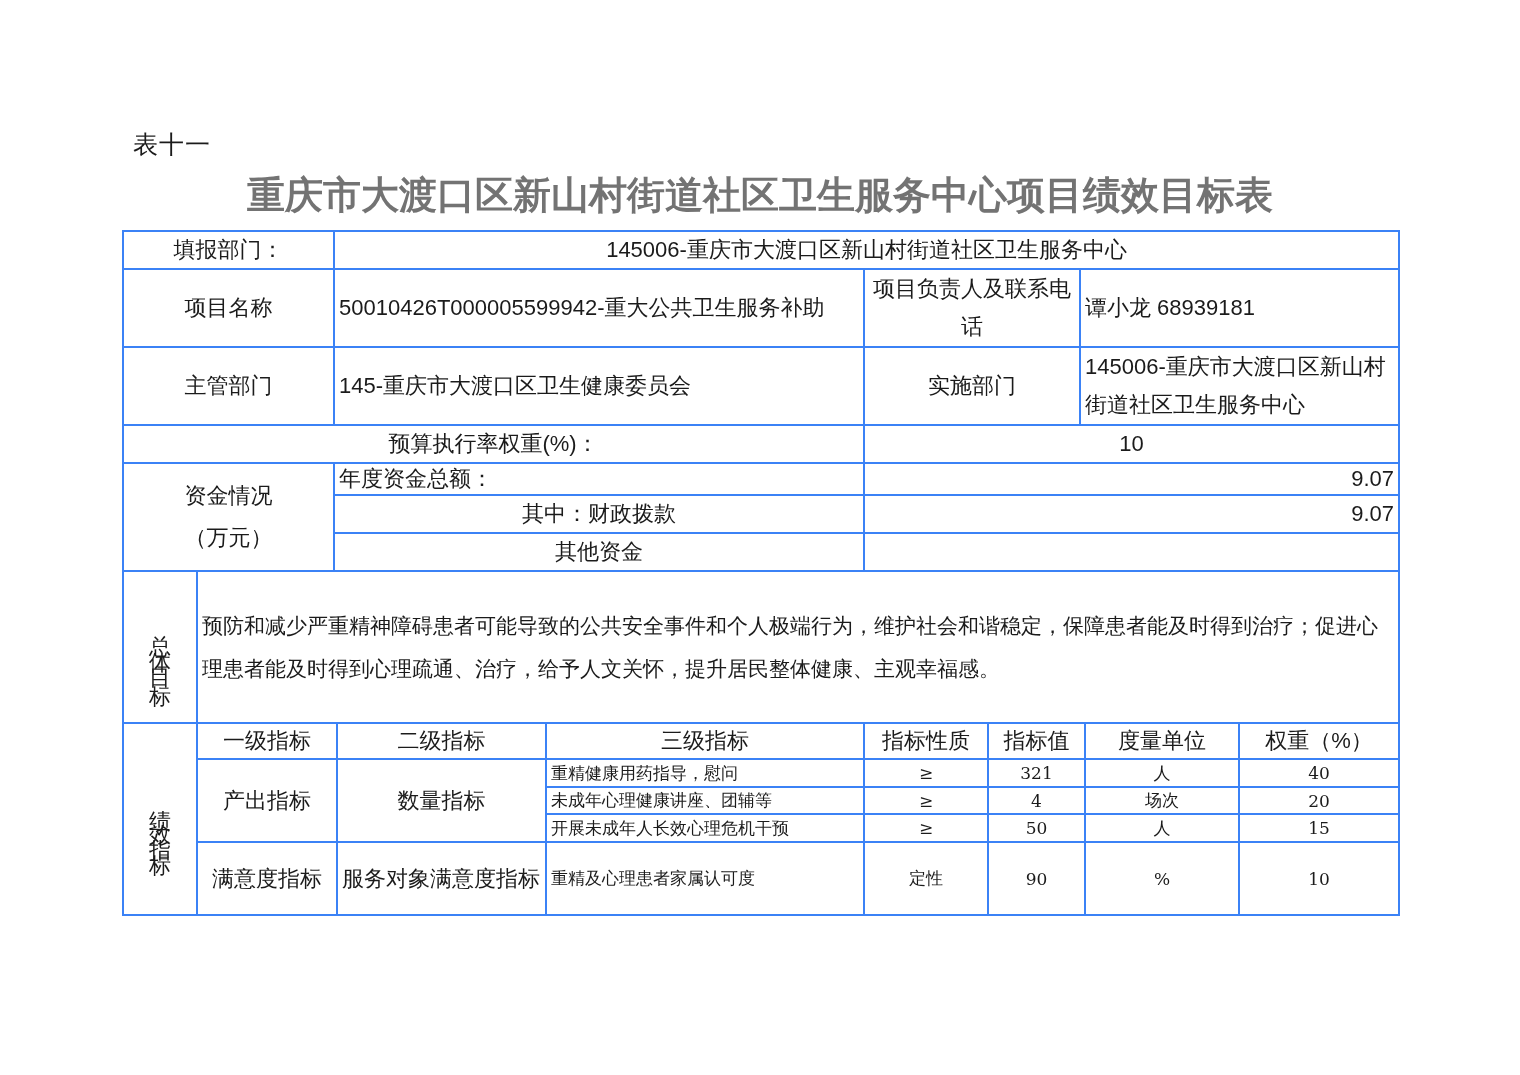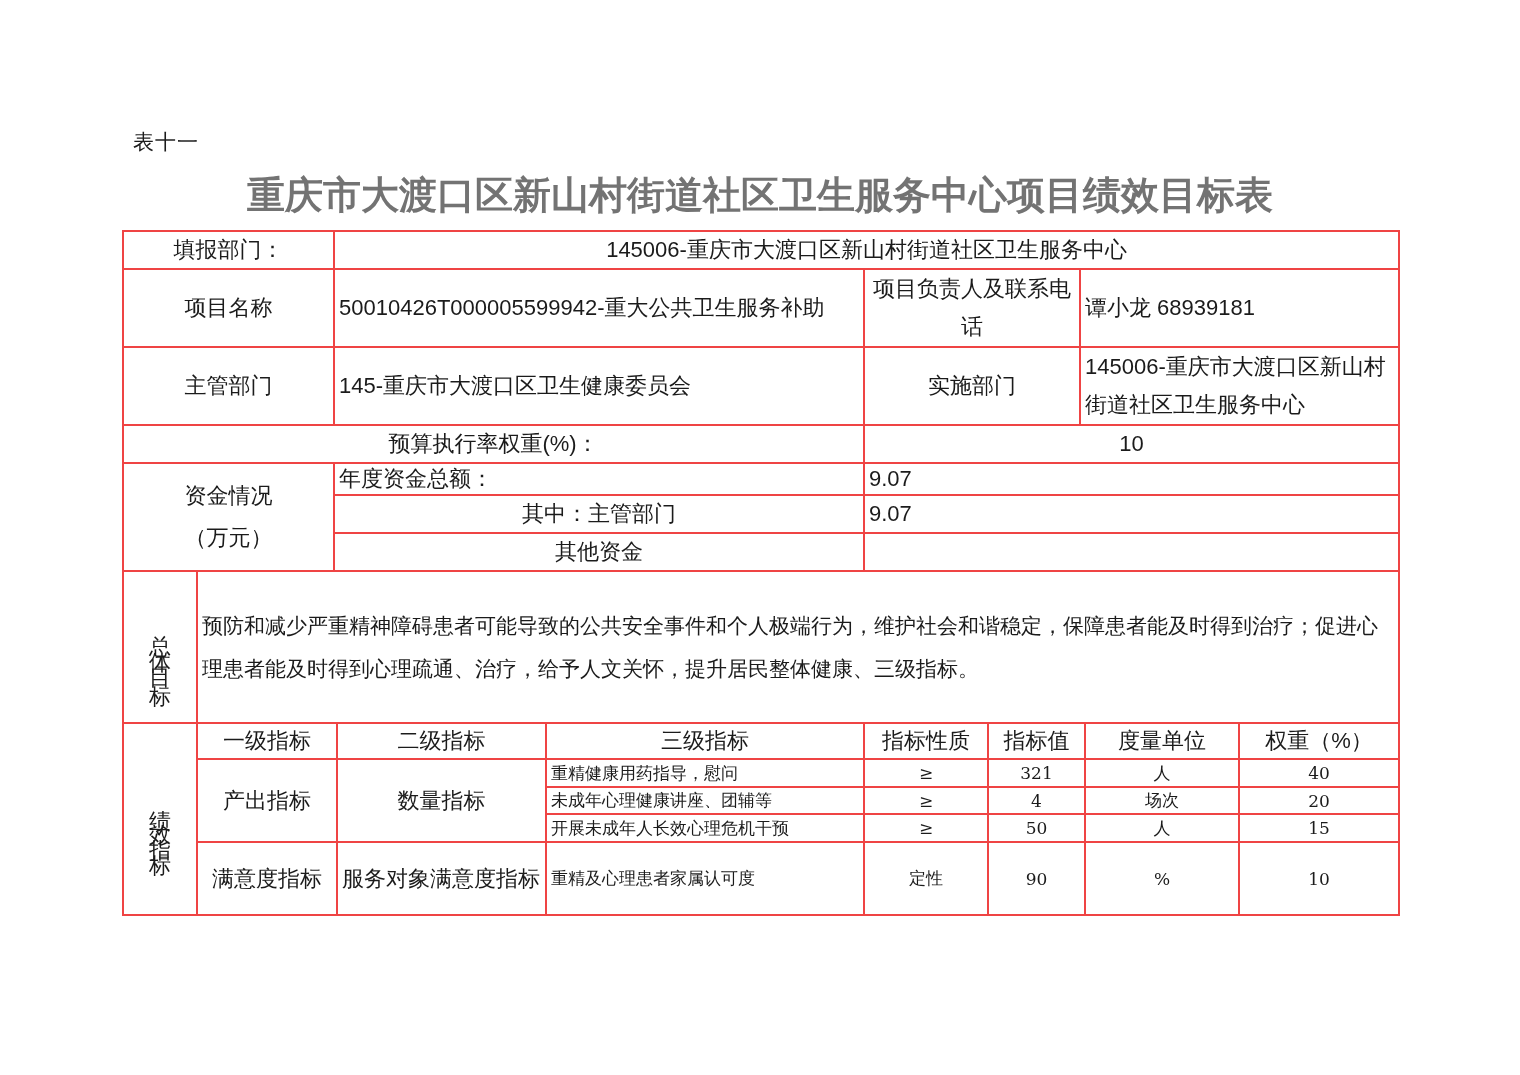"表十一" .table-tag { font-size: 21px -> 25px }
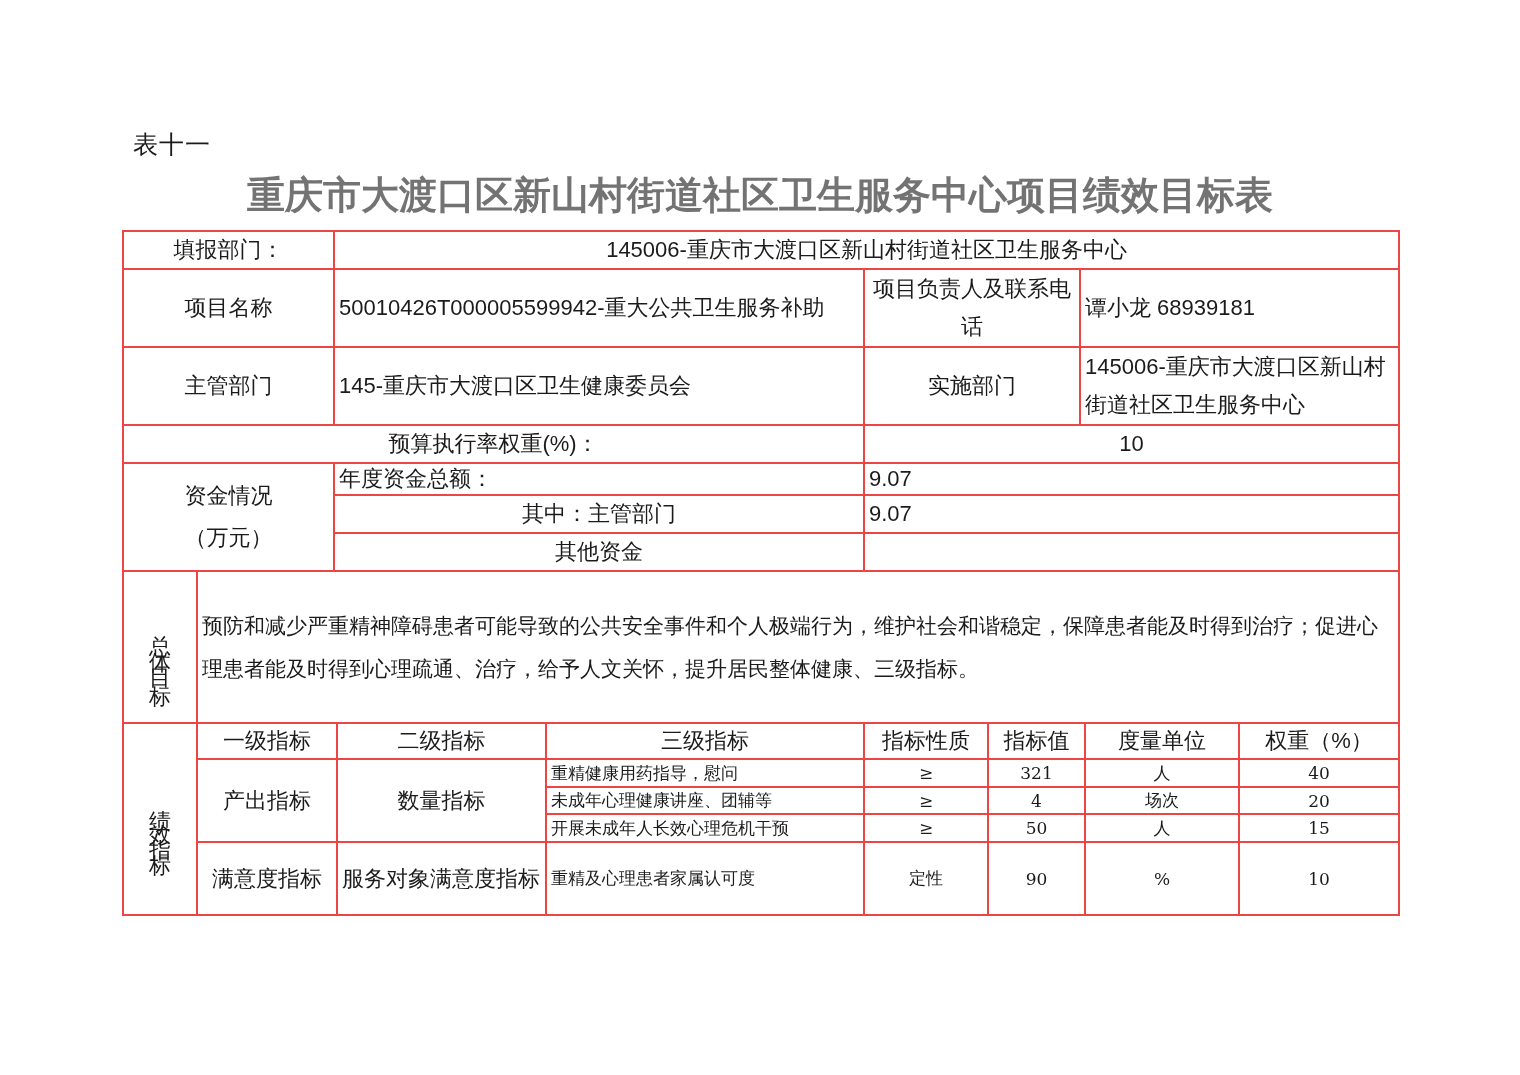"填报部门：" table.sheet td { border: 2px solid #ef4444 -> 2px solid #3b82f6 }
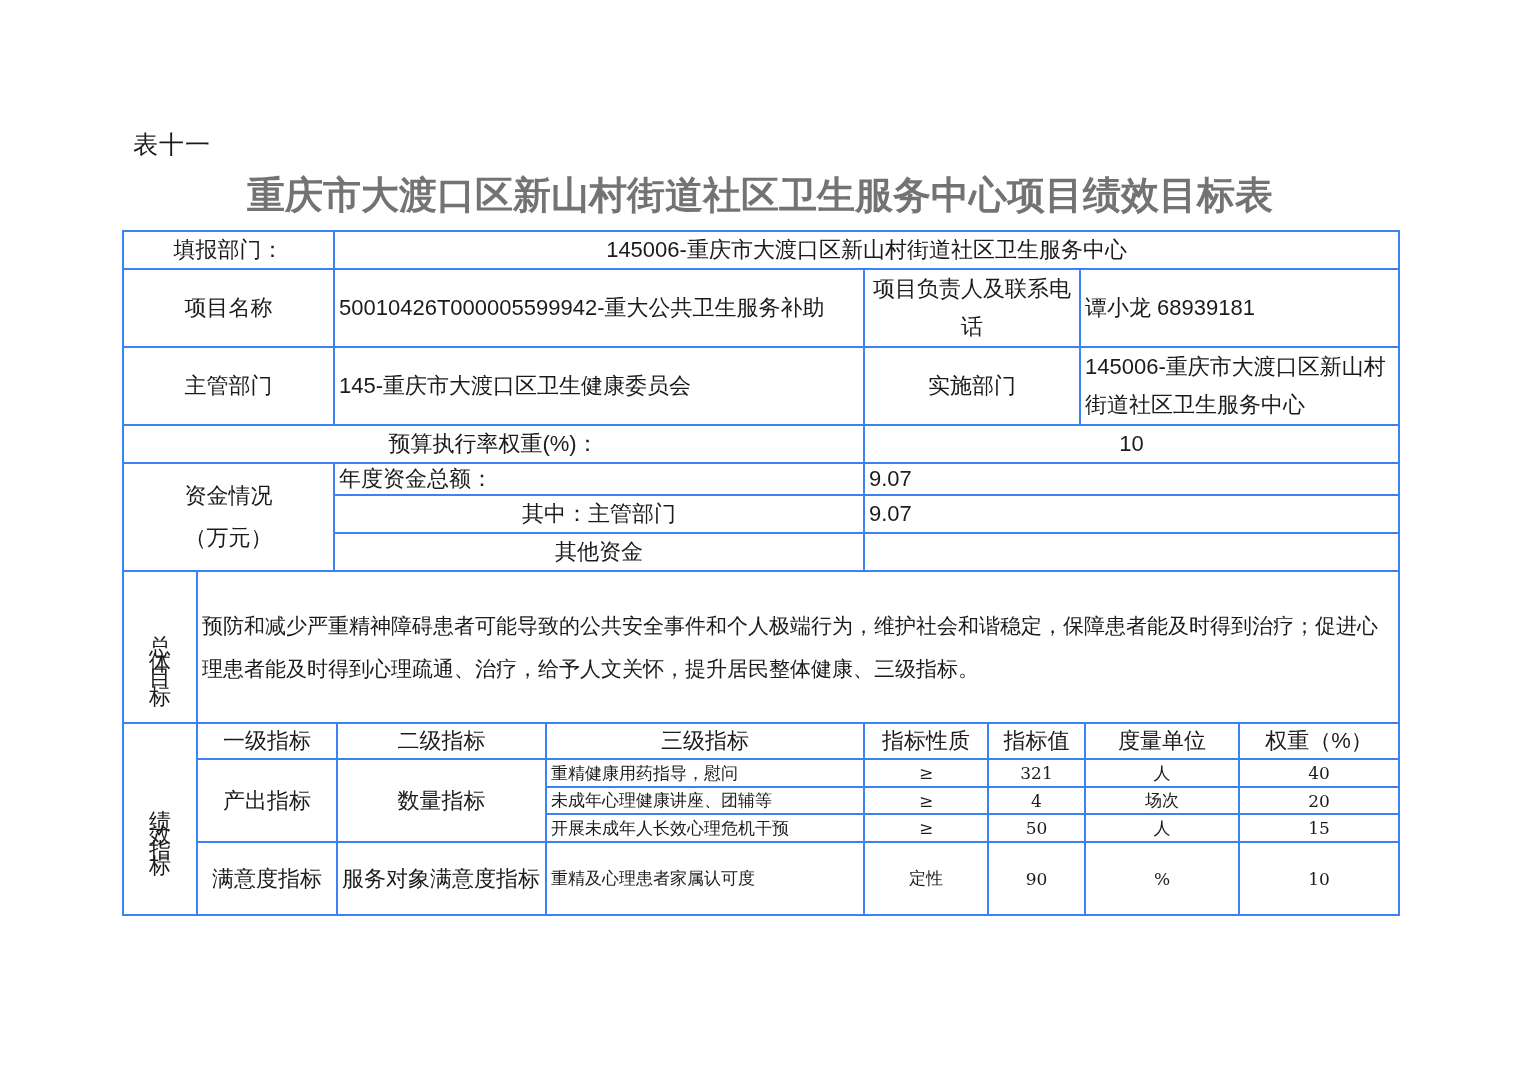"9.07" td.r { text-align: left -> right }
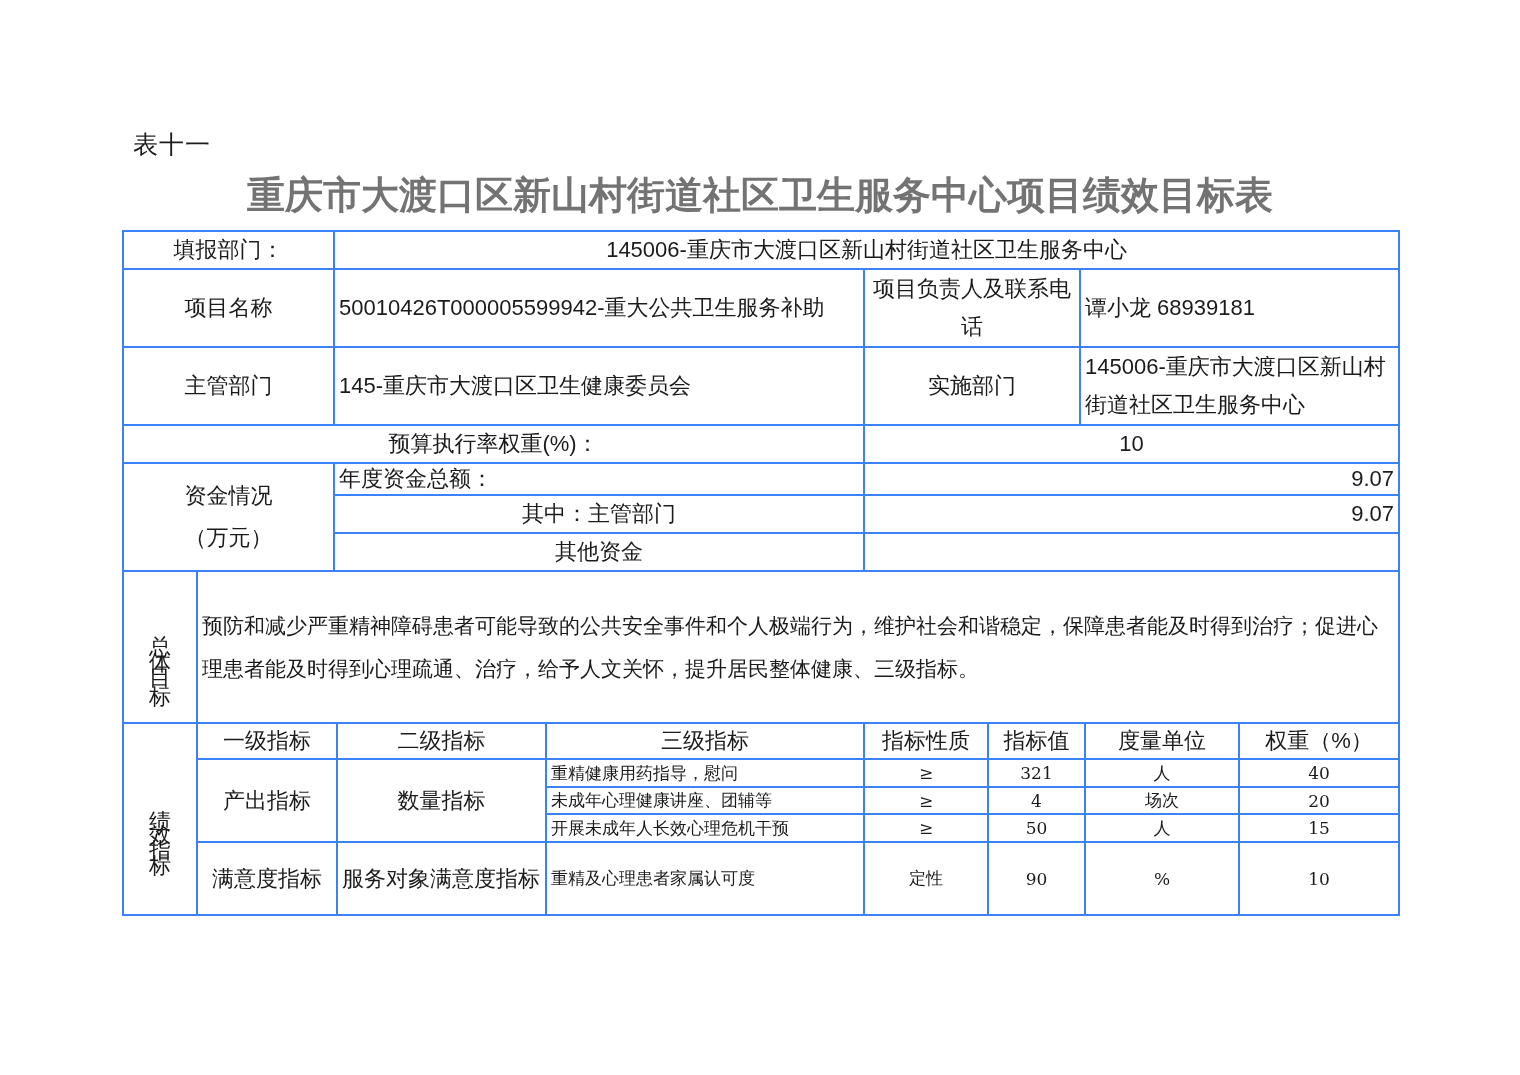"其中：主管部门" td.c { text: 主管部门 -> 财政拨款 }
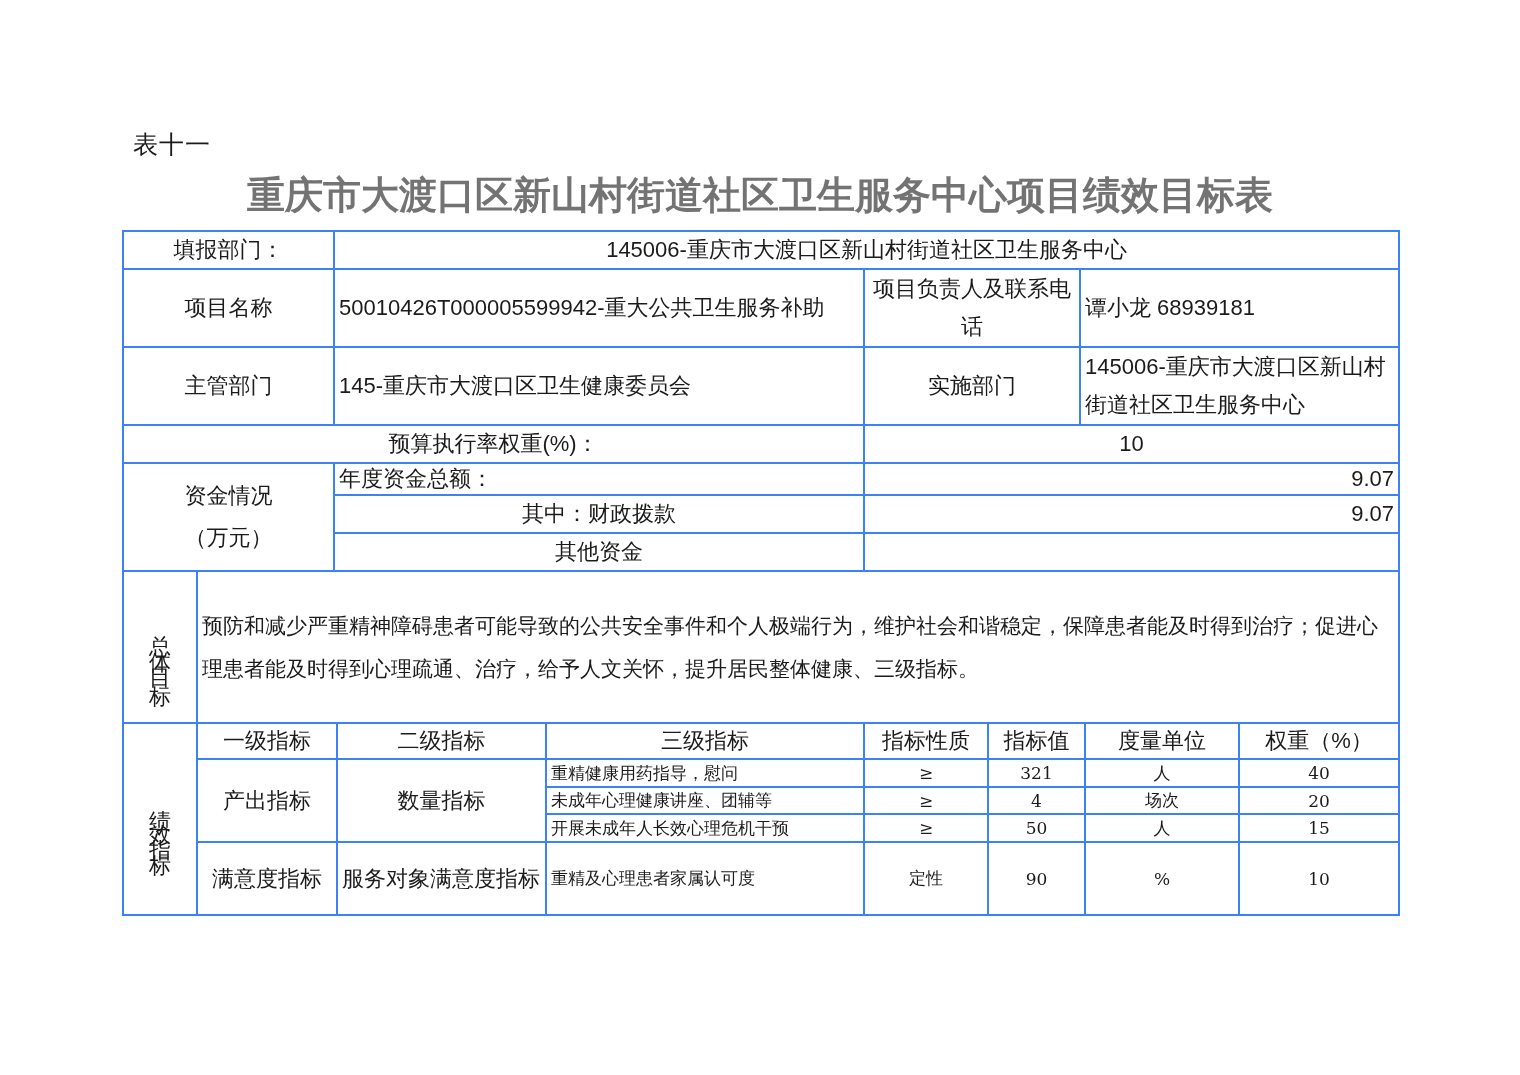"预防和减少严重精神障碍患者可能导致的公共安全事件和个人极端行为，维护社会和谐稳定" td.goal-text { text: 三级指标 -> 主观幸福感 }
